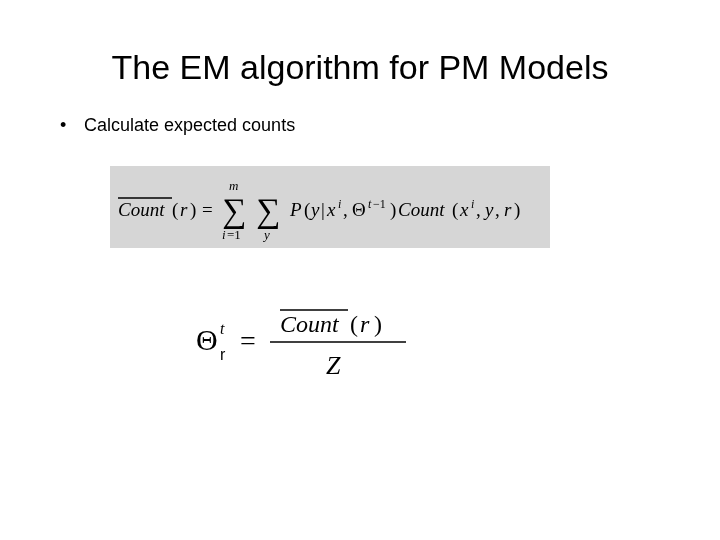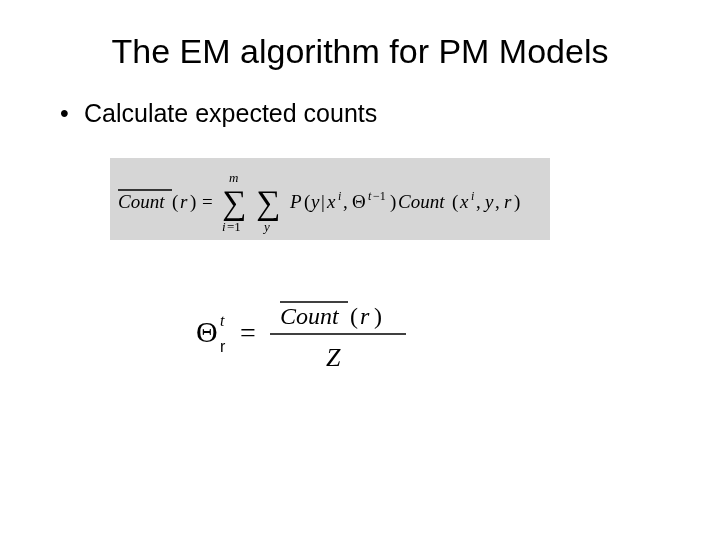"The EM algorithm for PM" .title { margin: 8px 0 28px 0 -> 24px 0 28px 0 }
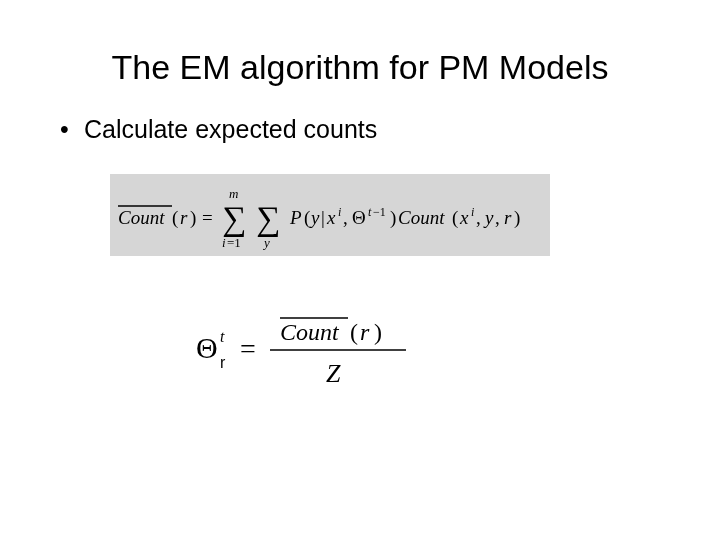"Calculate expected counts" .bullet { font-size: 25px -> 18px }
